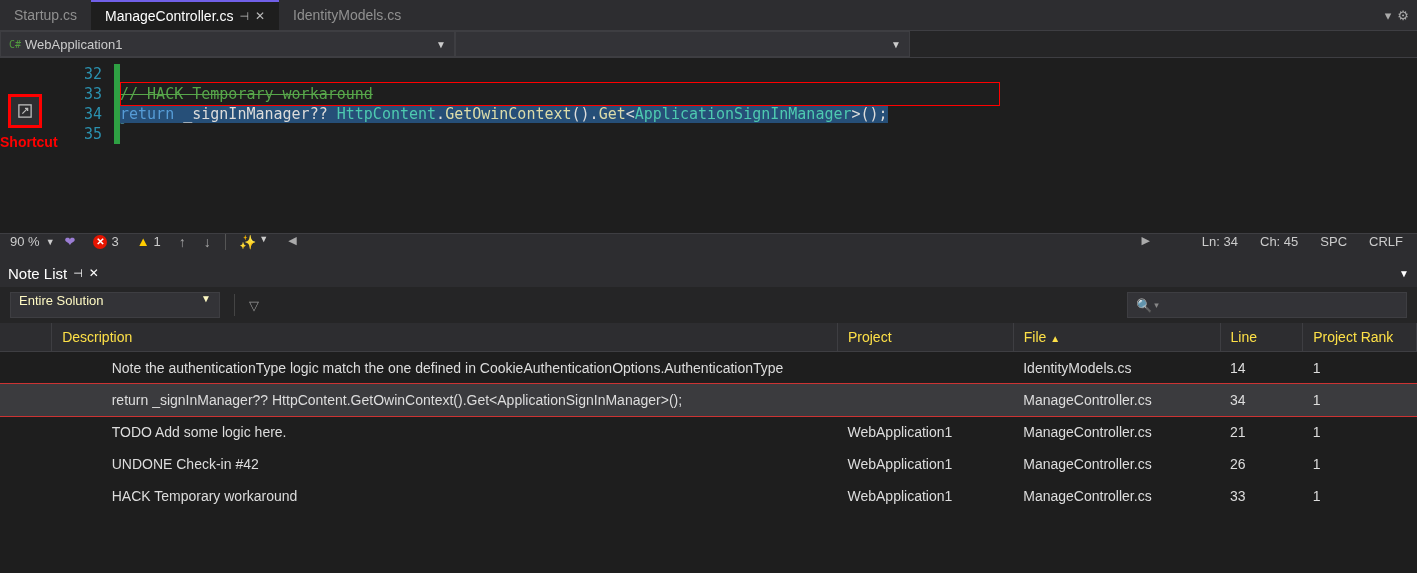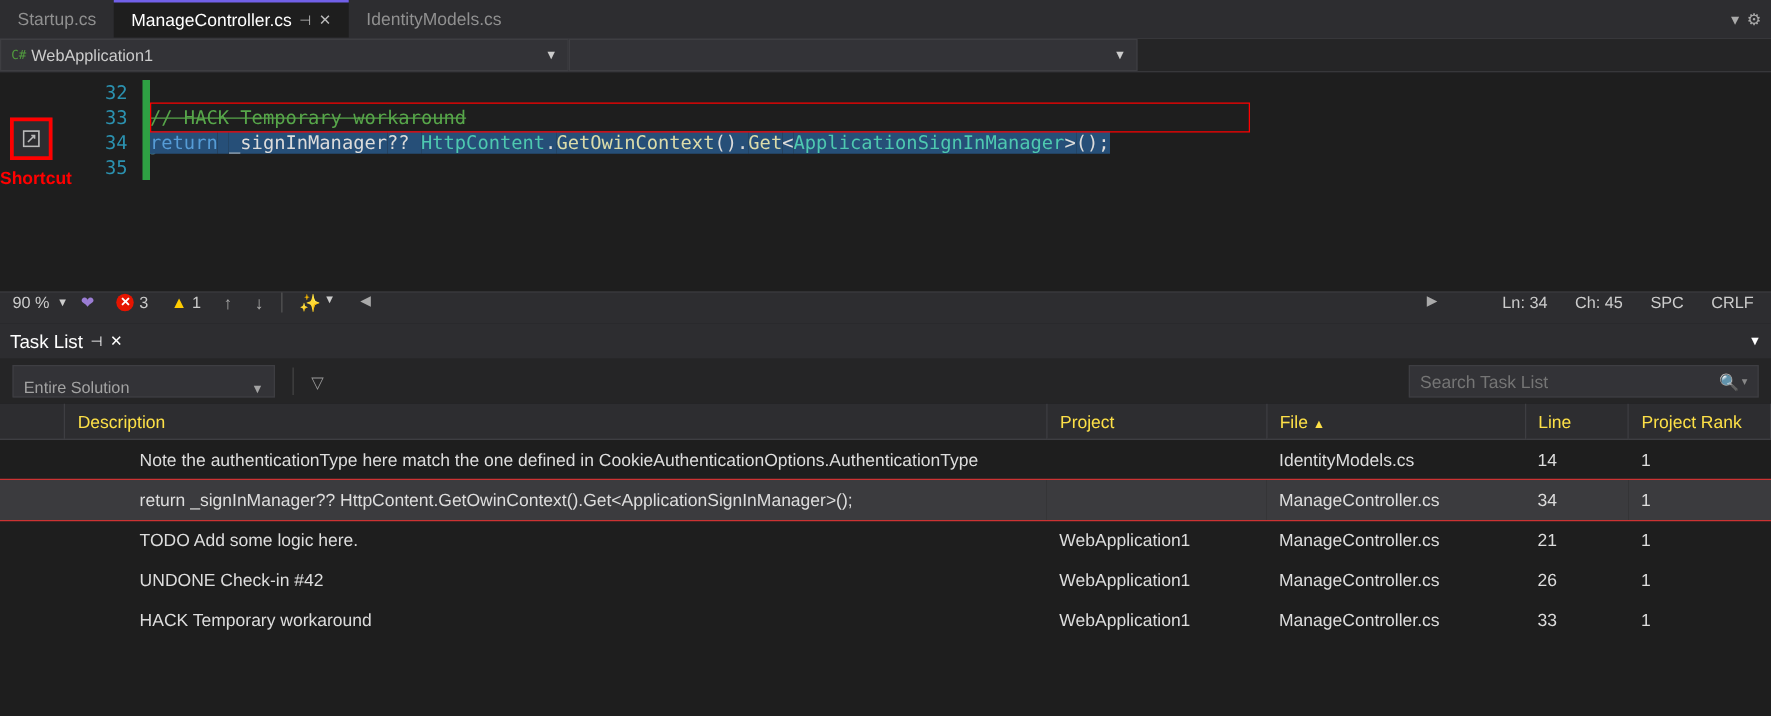"Task List" span.title { text: Task -> Note }
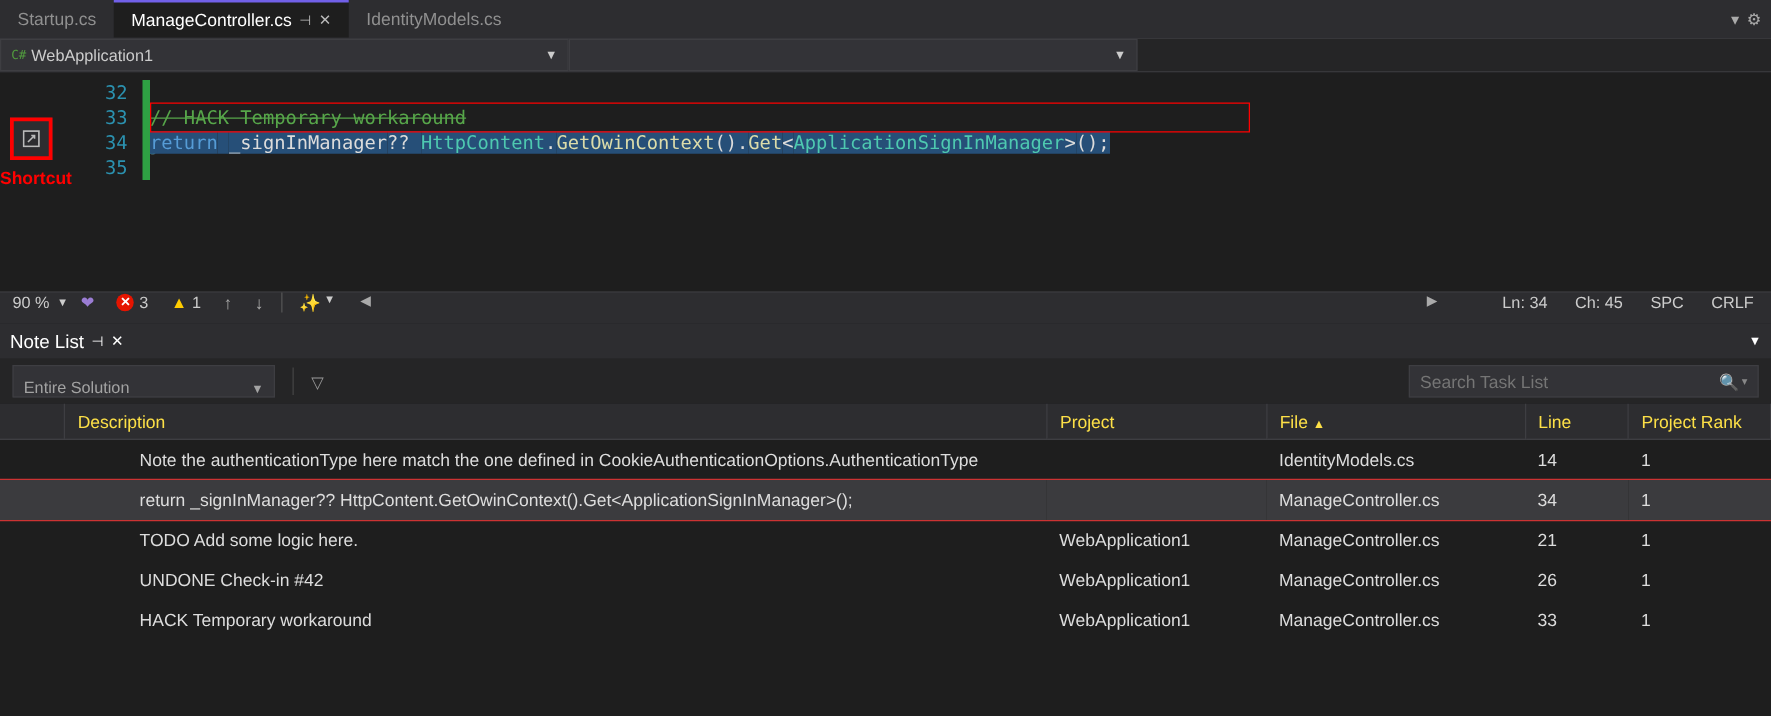"Entire Solution" .scope-dropdown { align-items: flex-end -> flex-start; color: #a3a3a3 -> #fef9c3 }
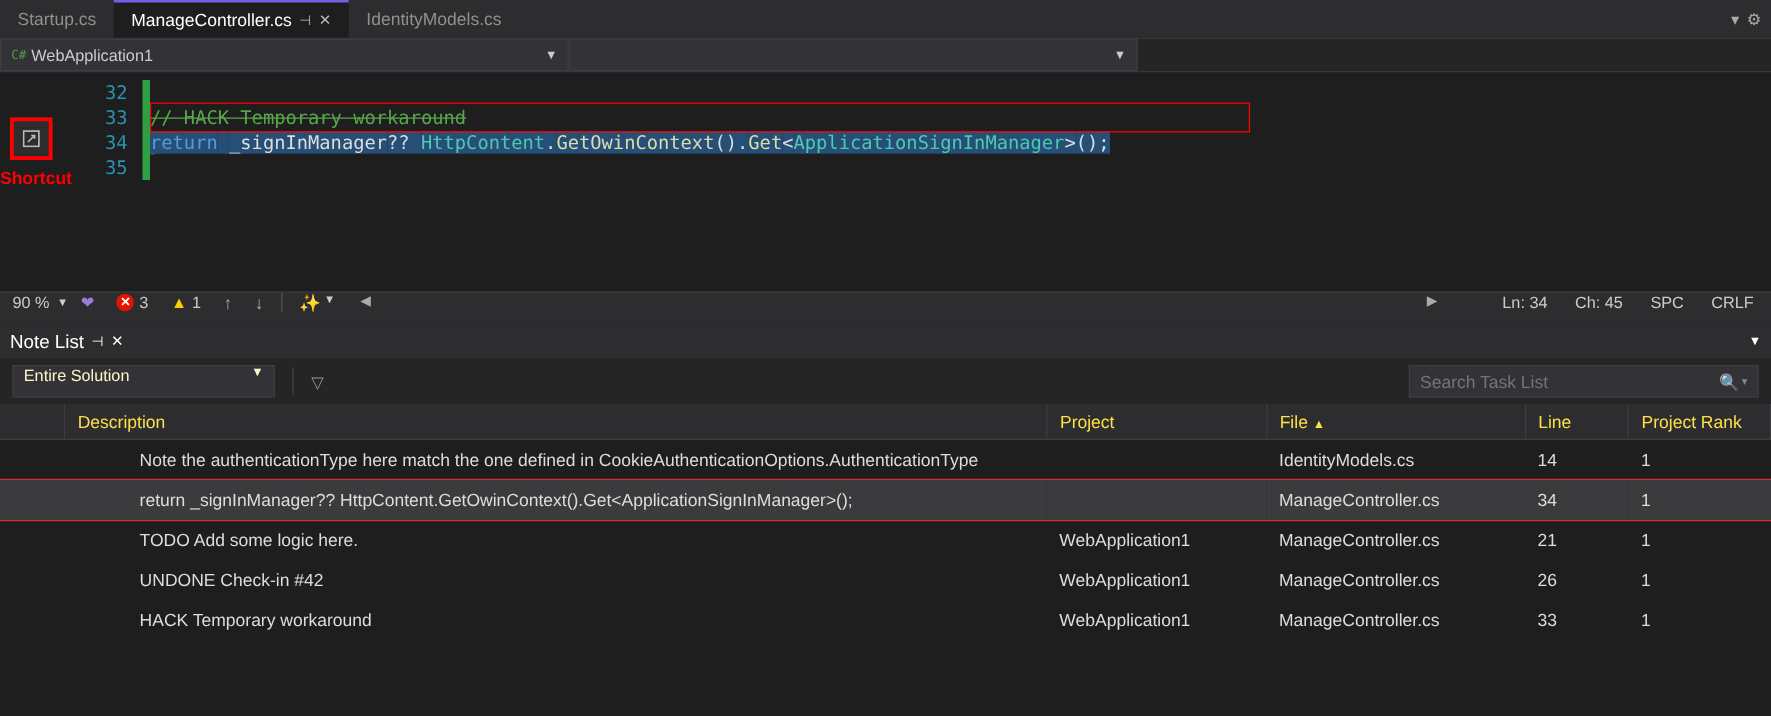"Search Task List" input { html: <input> -> none }
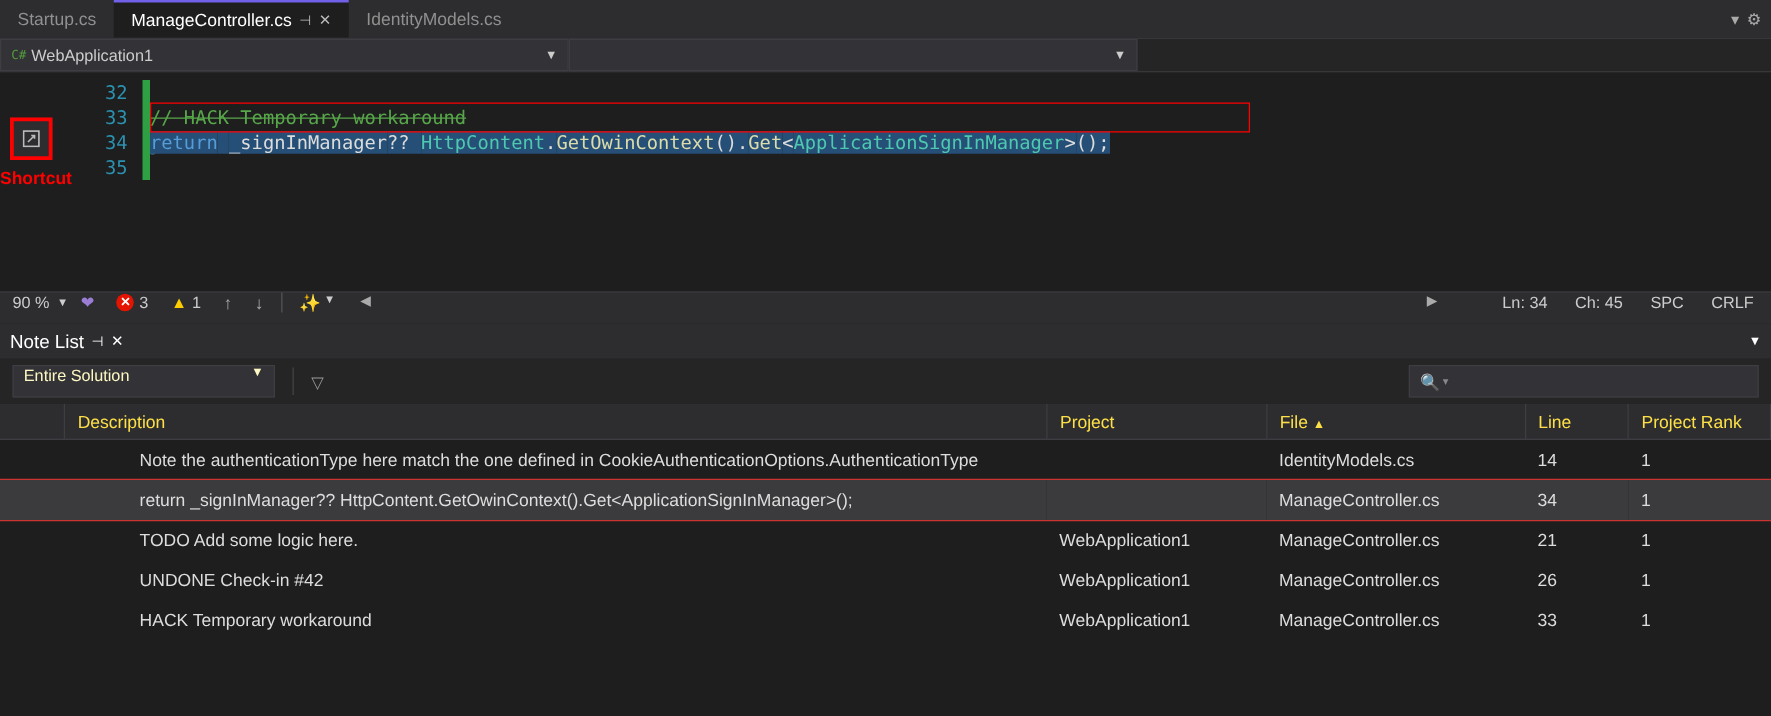"Note the authenticationType here match" td.desc-col { text: here -> logic }
